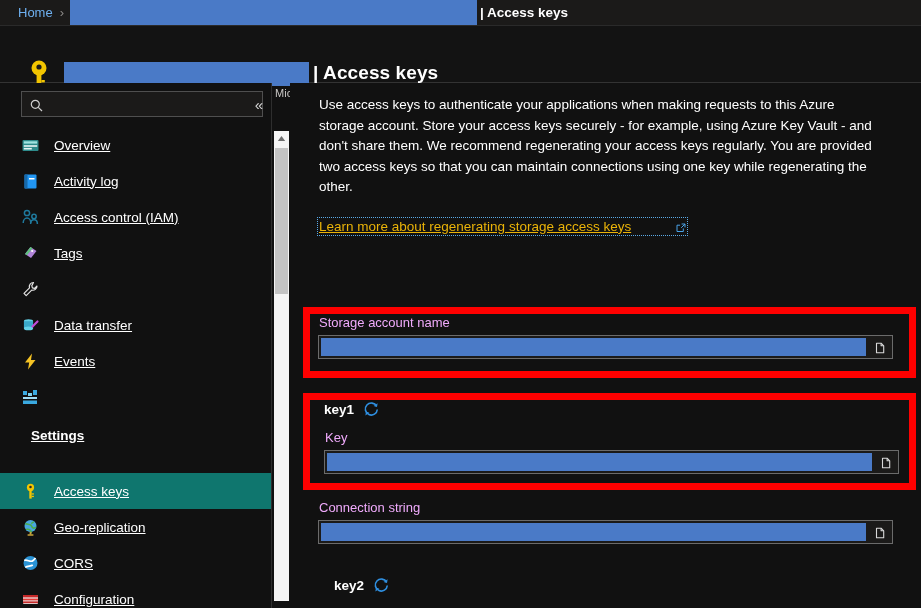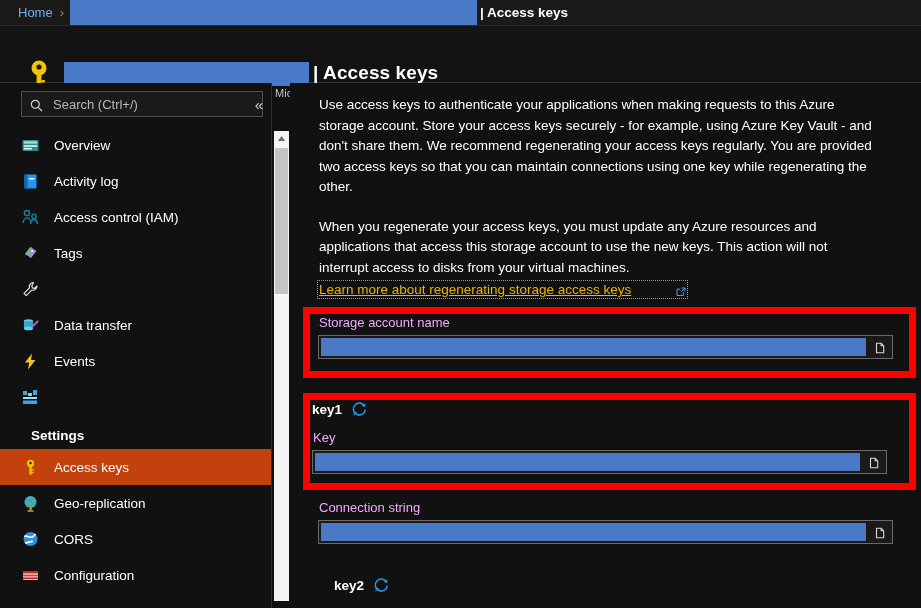"Search (Ctrl+/)" input { html: <input> -> none }
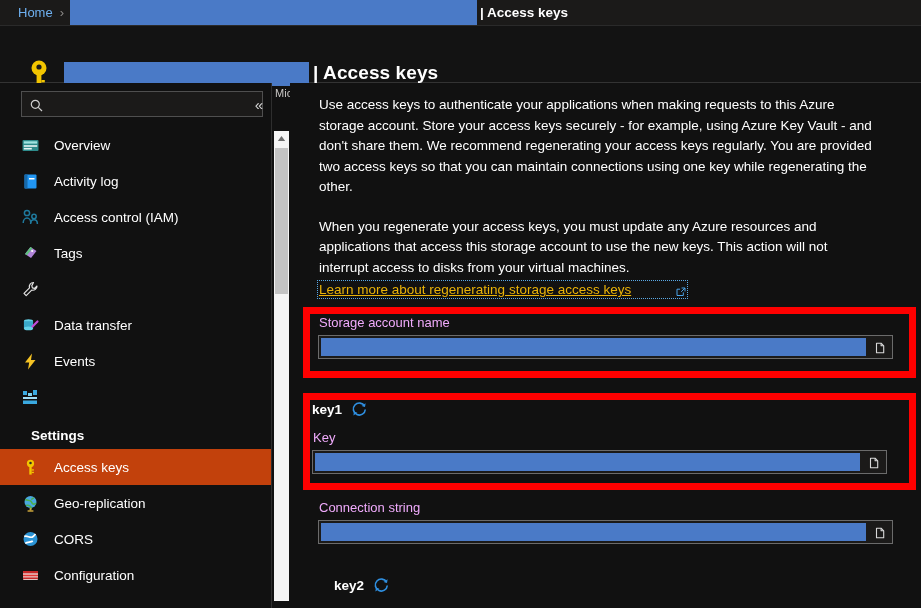"Overview" #nav { text-decoration: none -> underline }
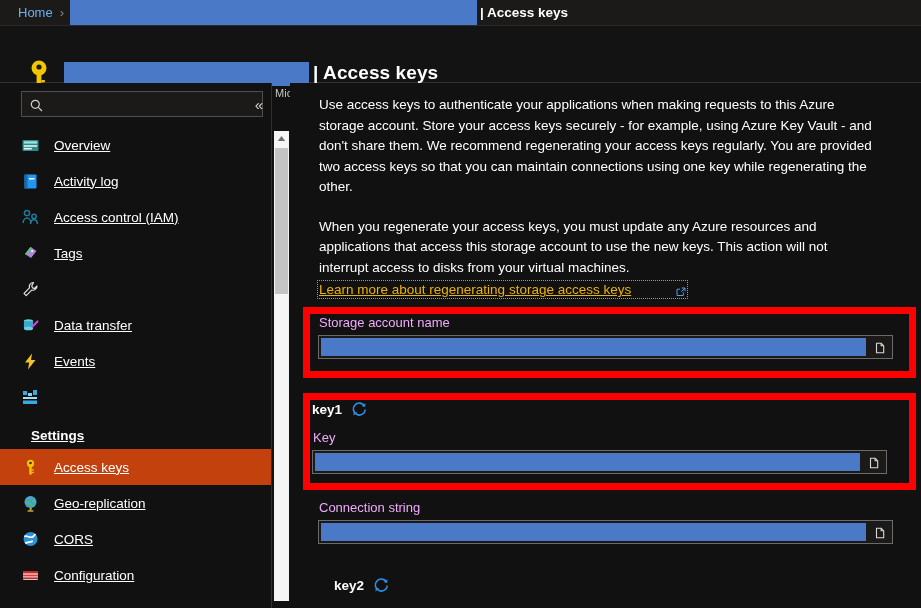"When you regenerate your access" p.para { html: <p>When you regenerate your access keys, you must update any Azure resources and applications that access this storage account to use the new keys. This action will not interrupt access to disks from your virtual machines.</p> -> none }
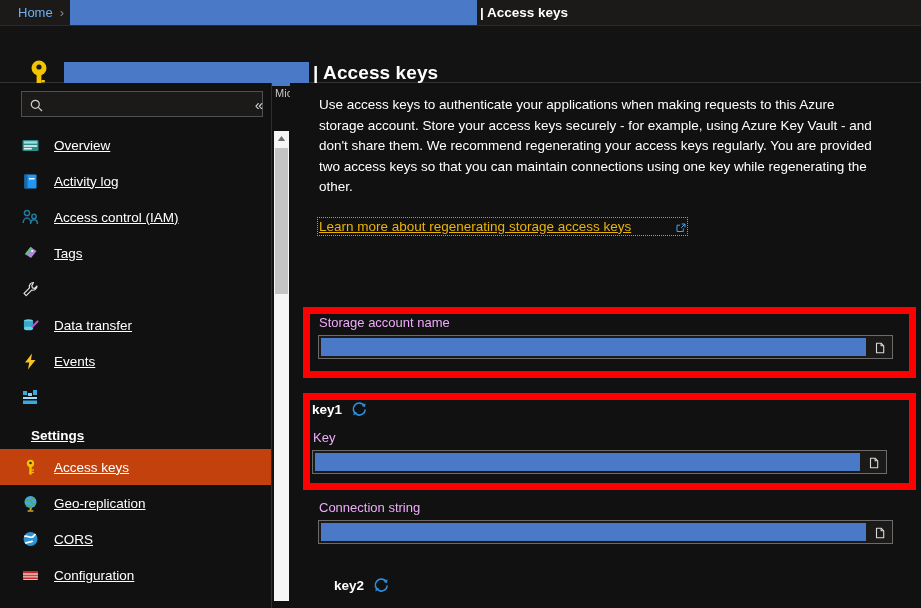"key1" #sec-key1 { left: 312px -> 324px }
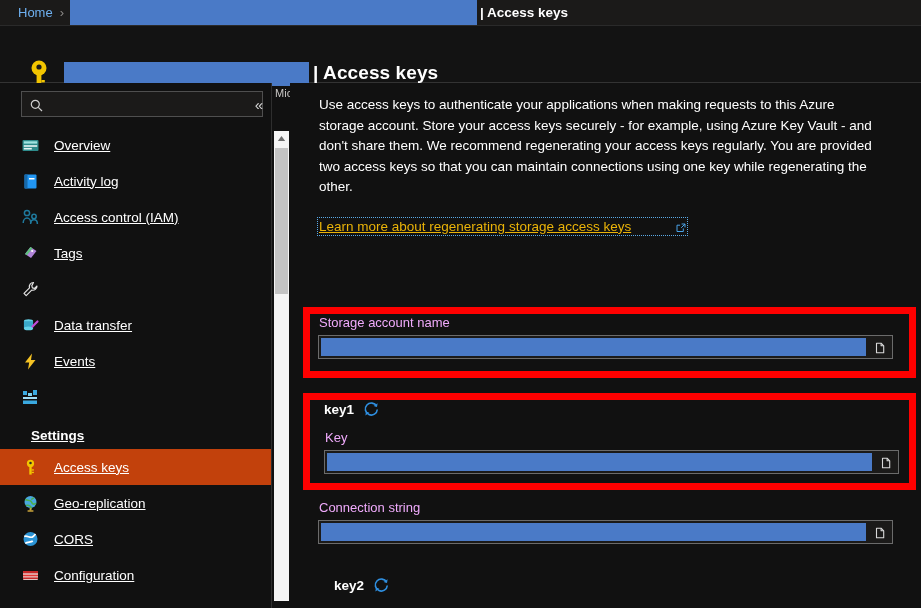"Access keys" .nav-item.selected { background: #c2410c -> #0f766e; margin-top: none -> 24px }
